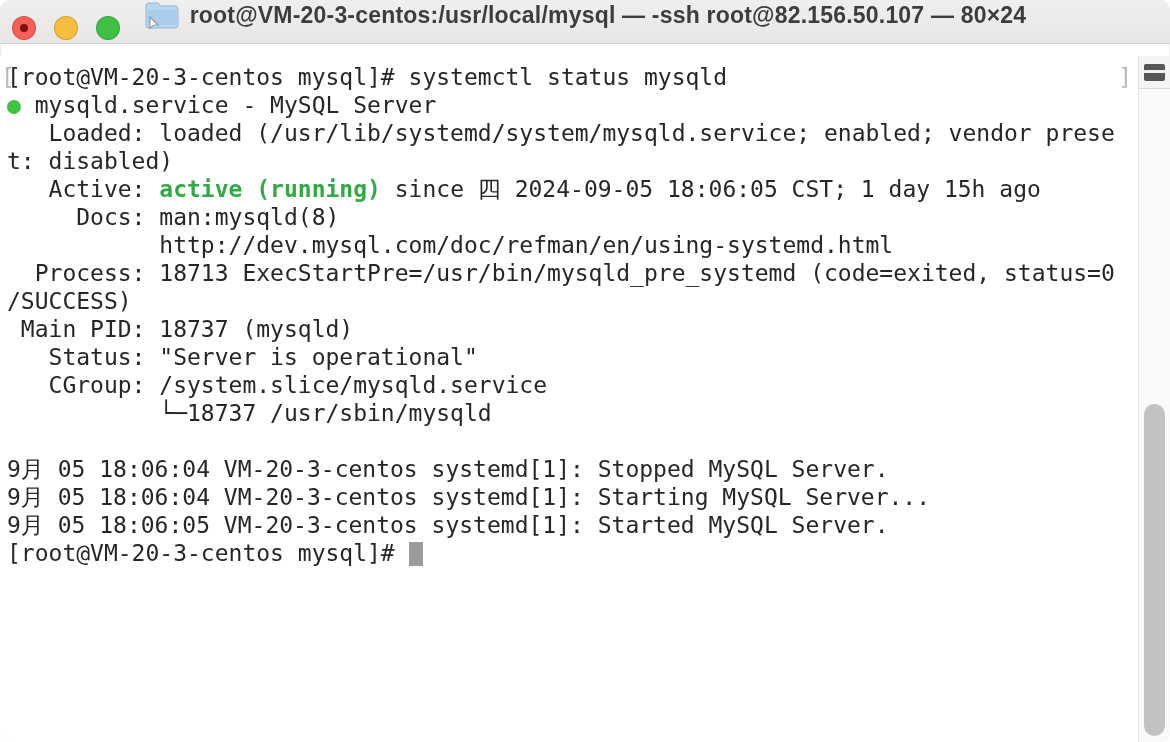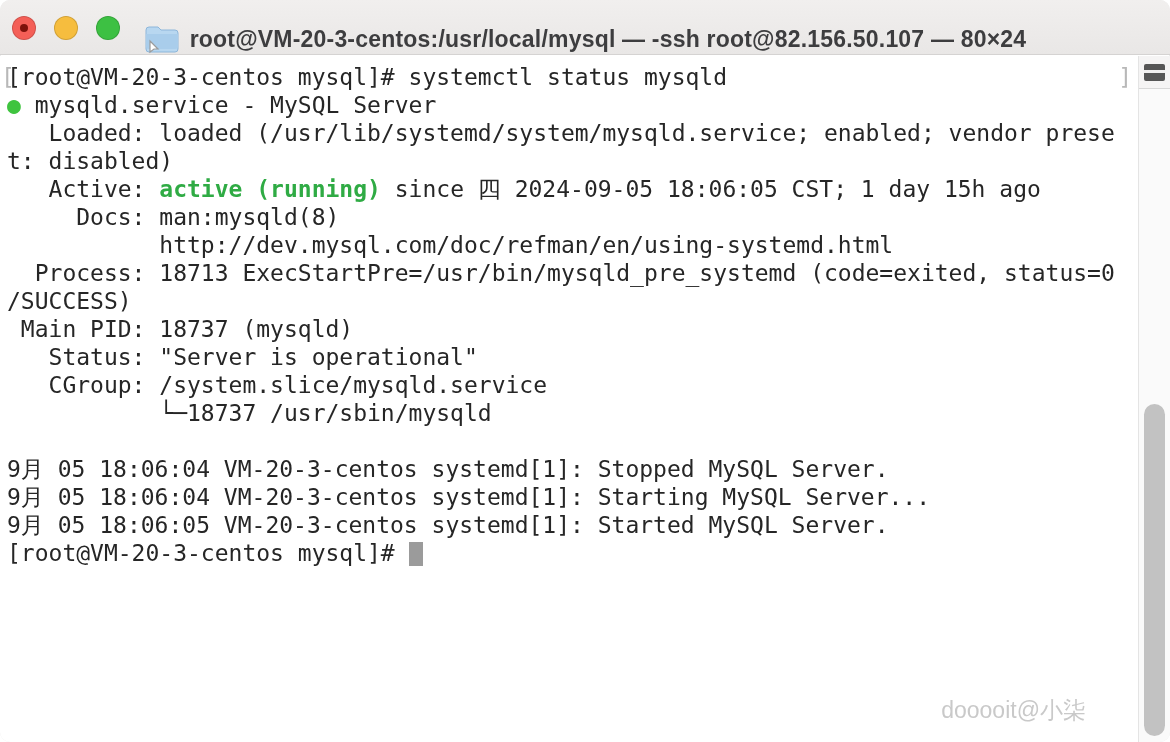"root@VM-20-3-centos:/usr/local/mysql —" .titlebar { align-items: flex-end -> flex-start; height: 55px -> 44px }
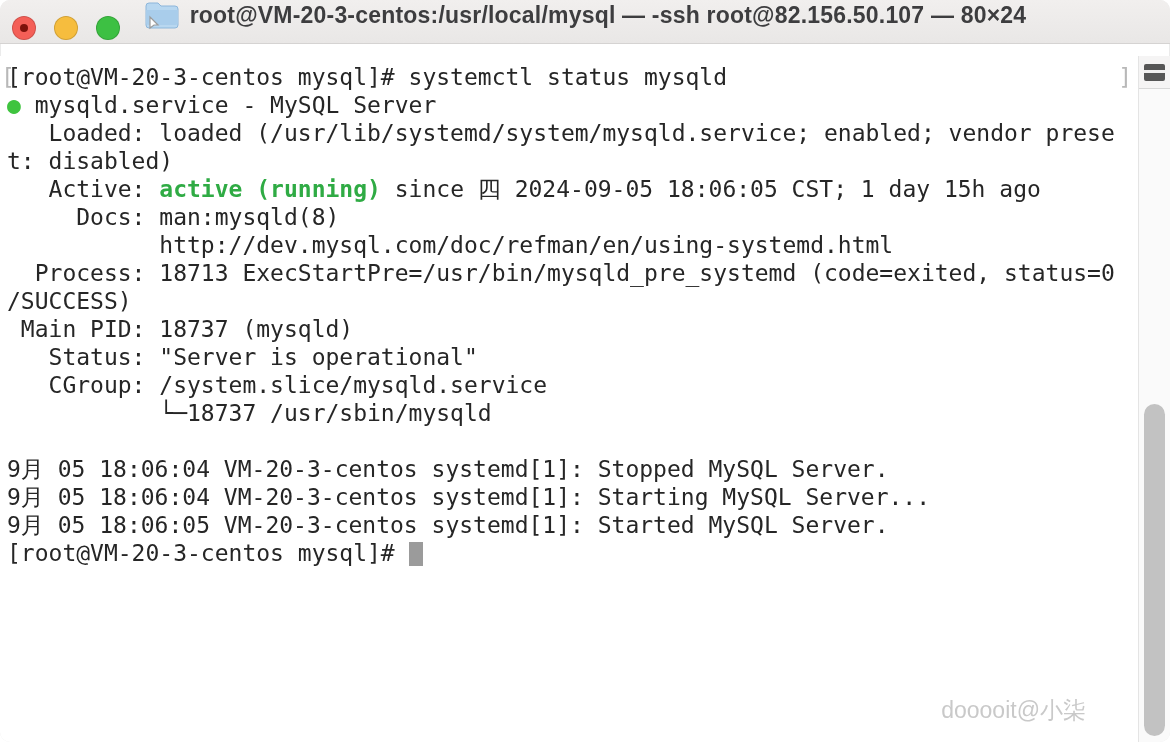"dooooit@小柒" div.watermark { html: <div>dooooit@小柒</div> -> none }
